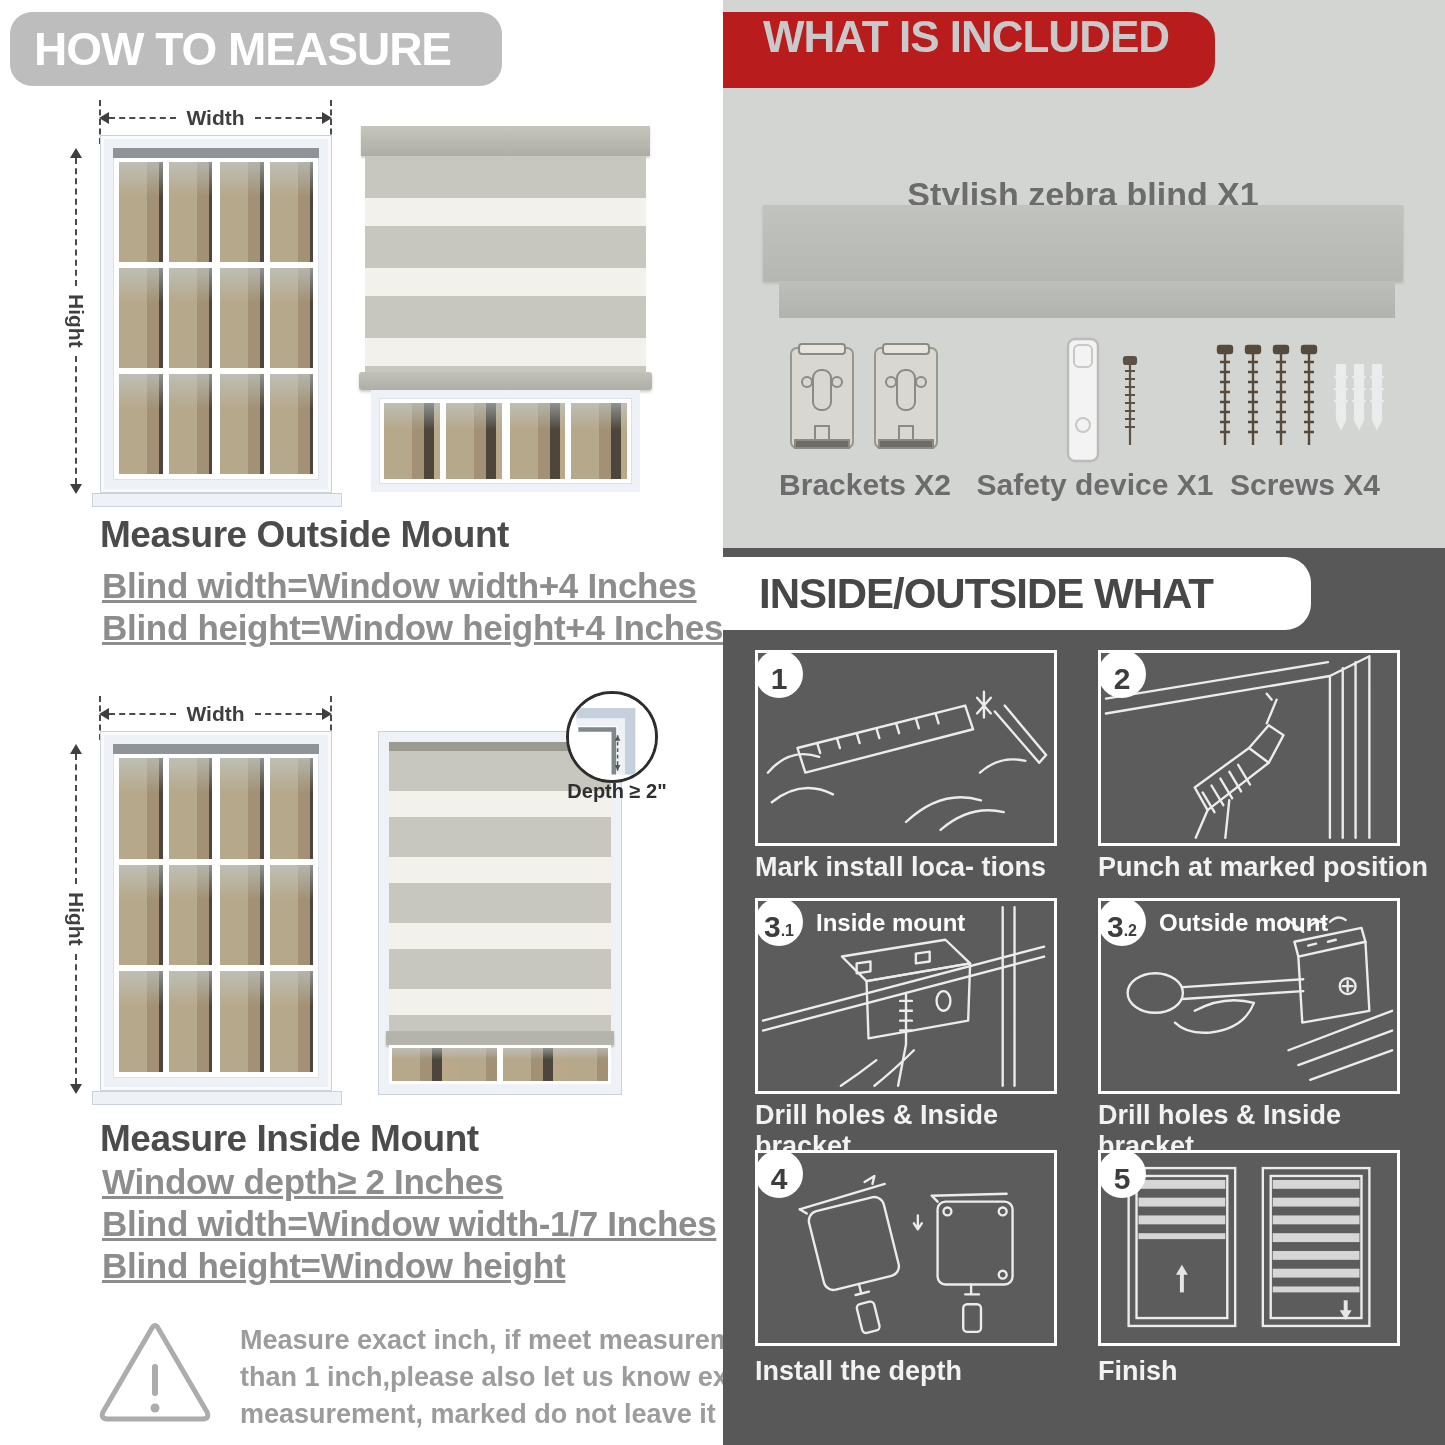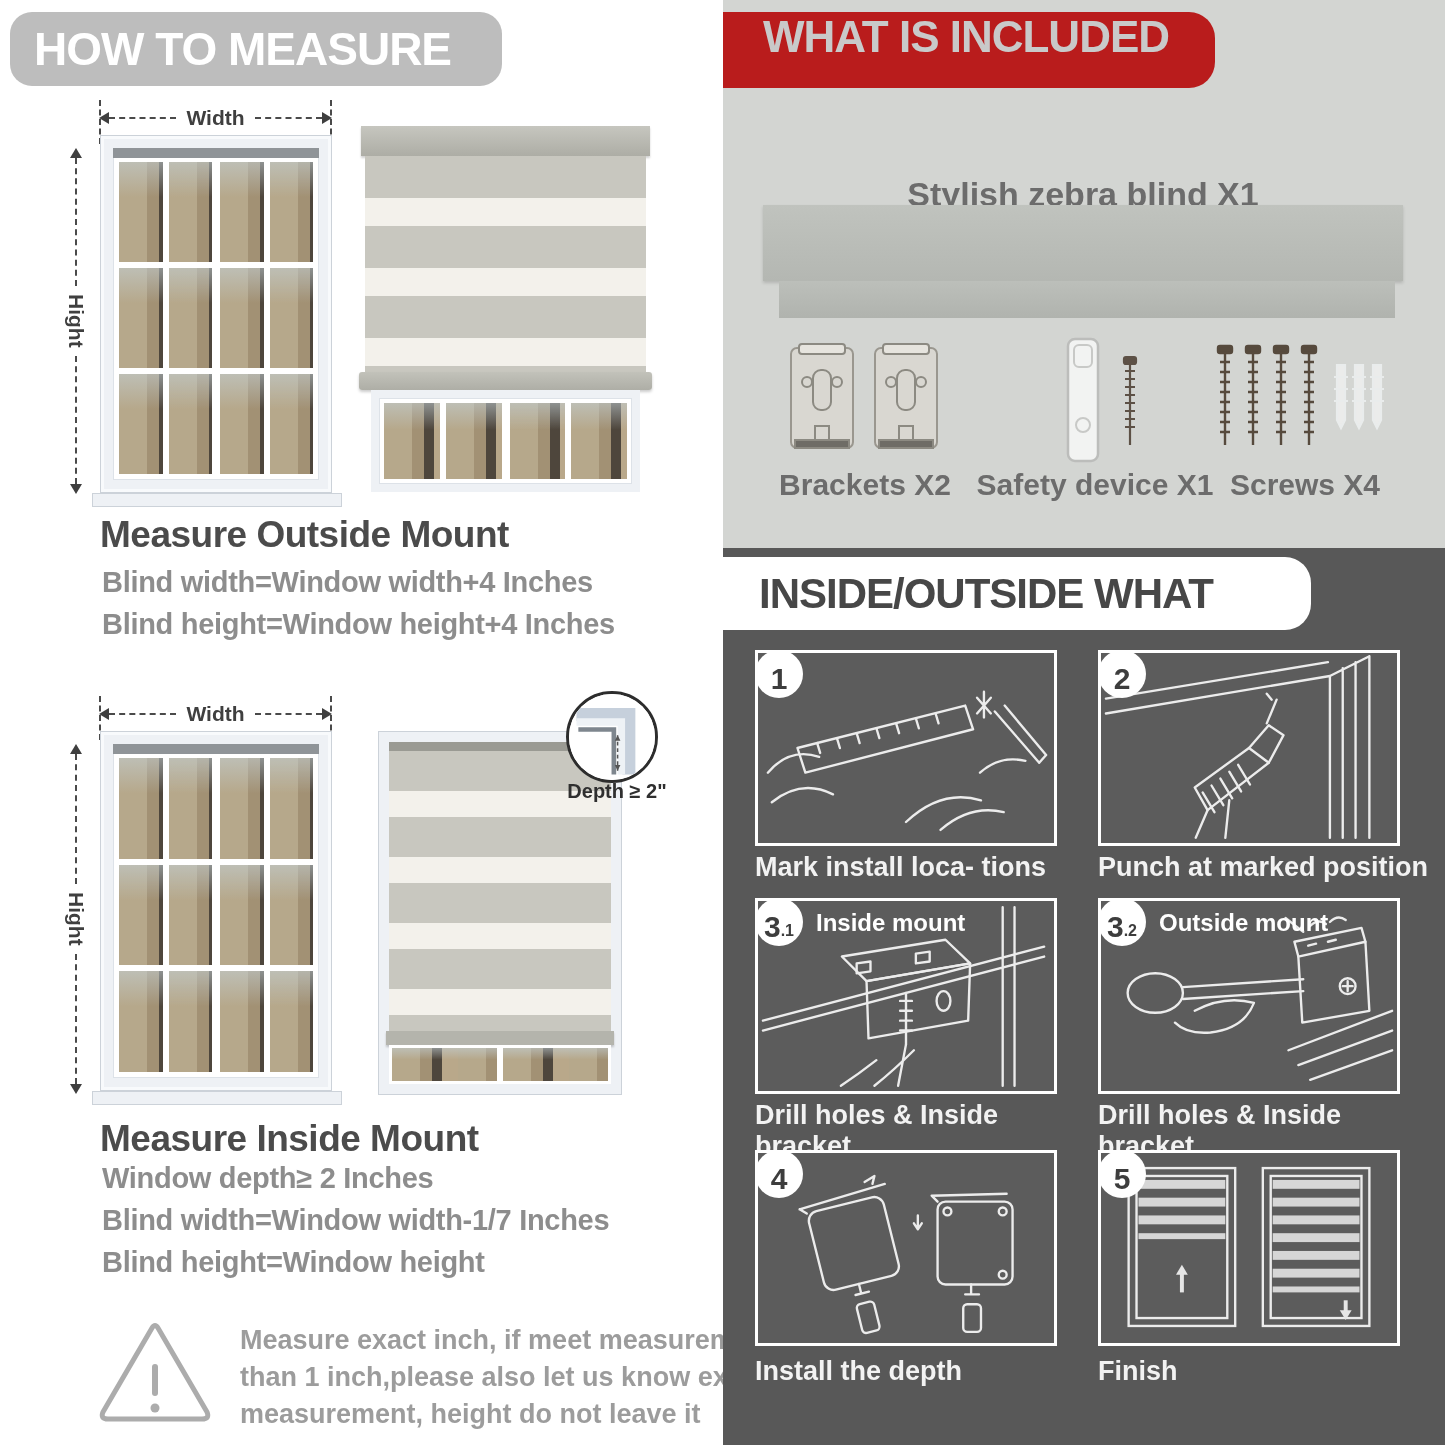"Blind width=Window width+4 Inches" .sec-line { font-size: 29px -> 35px; text-decoration: none -> underline }
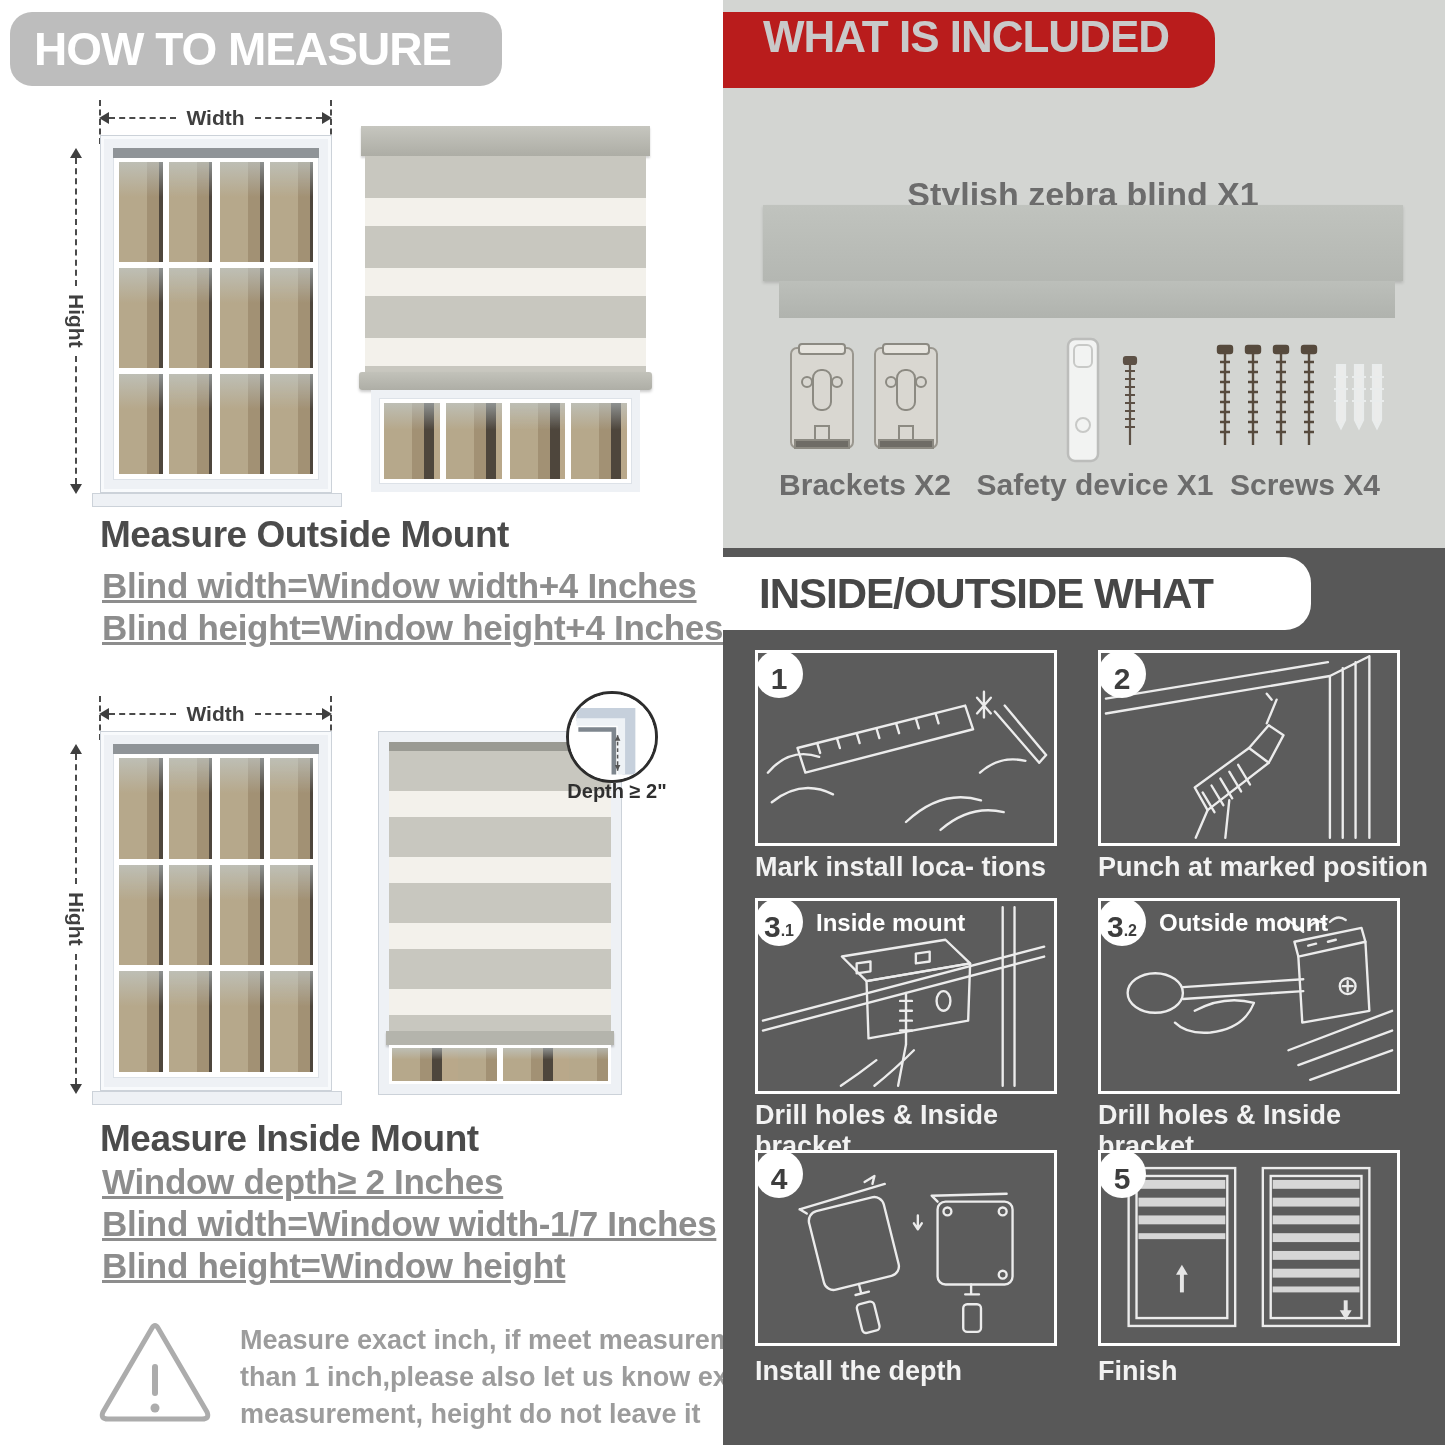"measurement, height do not leave" div { text: height -> marked }
